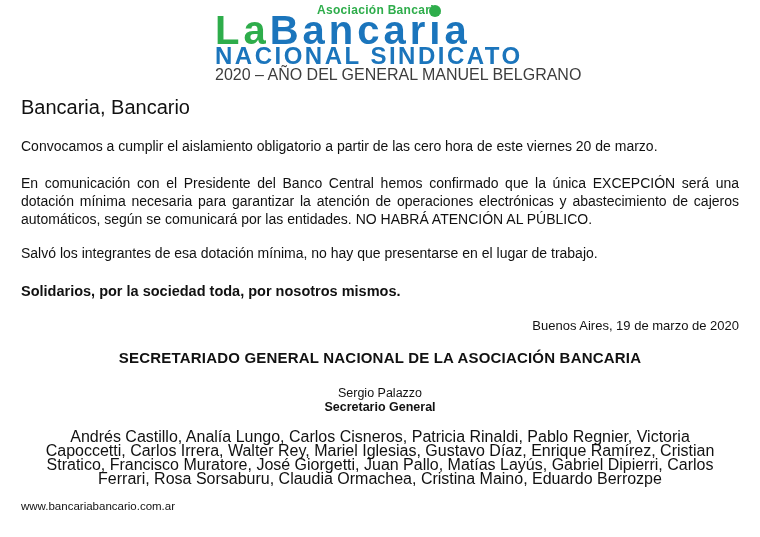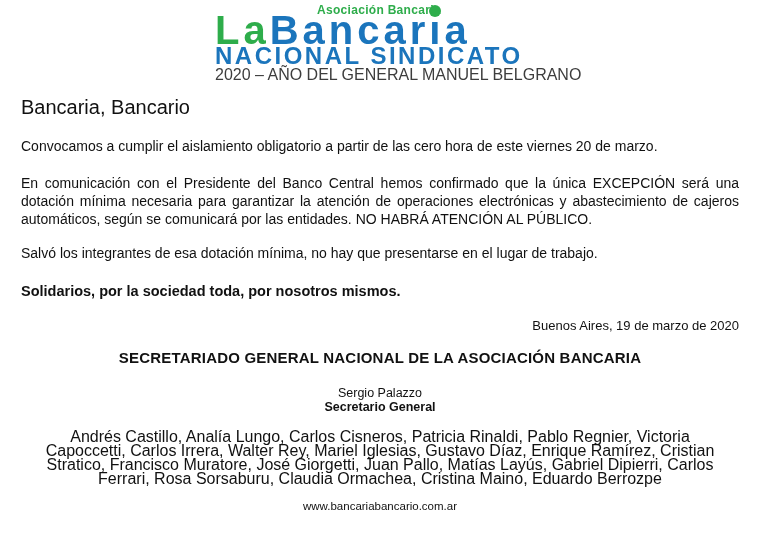"www.bancariabancario.com.ar" .website { text-align: center -> none }
